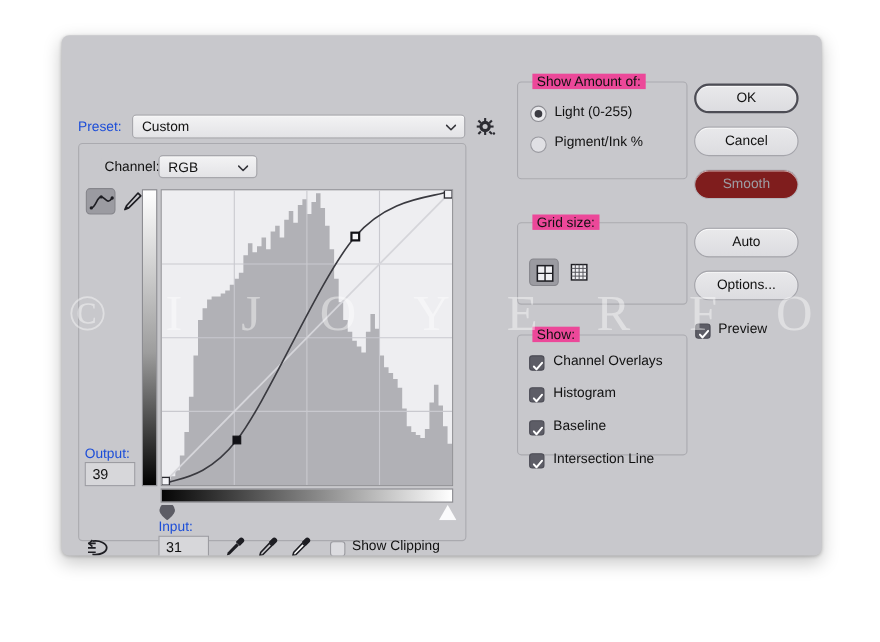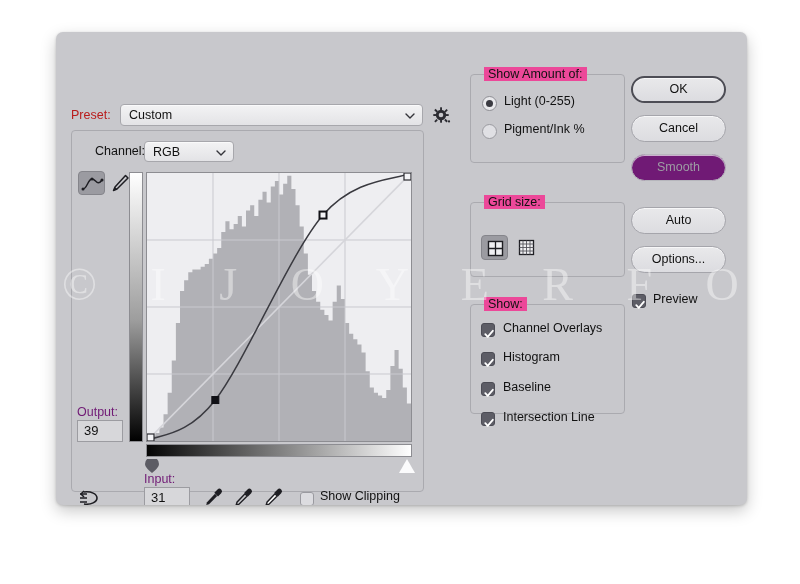"Preset:" .preset-label { color: #b91c1c -> #1d4ed8 }
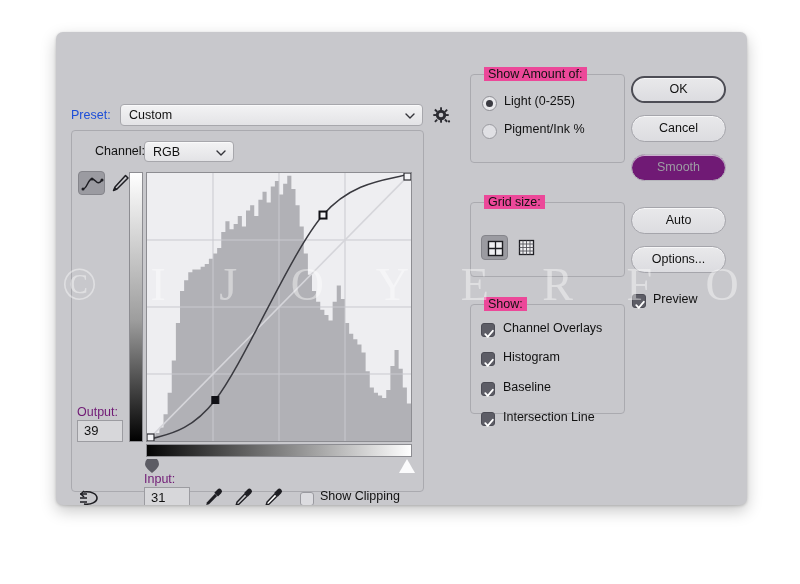"Smooth" .btn.disabled { background: #701a75 -> #7f1d1d }
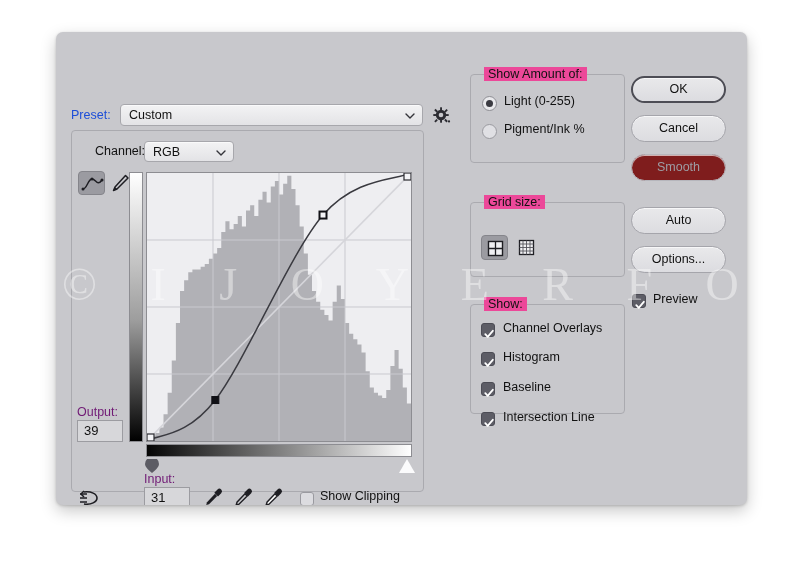"Output:" .field-label { color: #701a75 -> #1d4ed8 }
